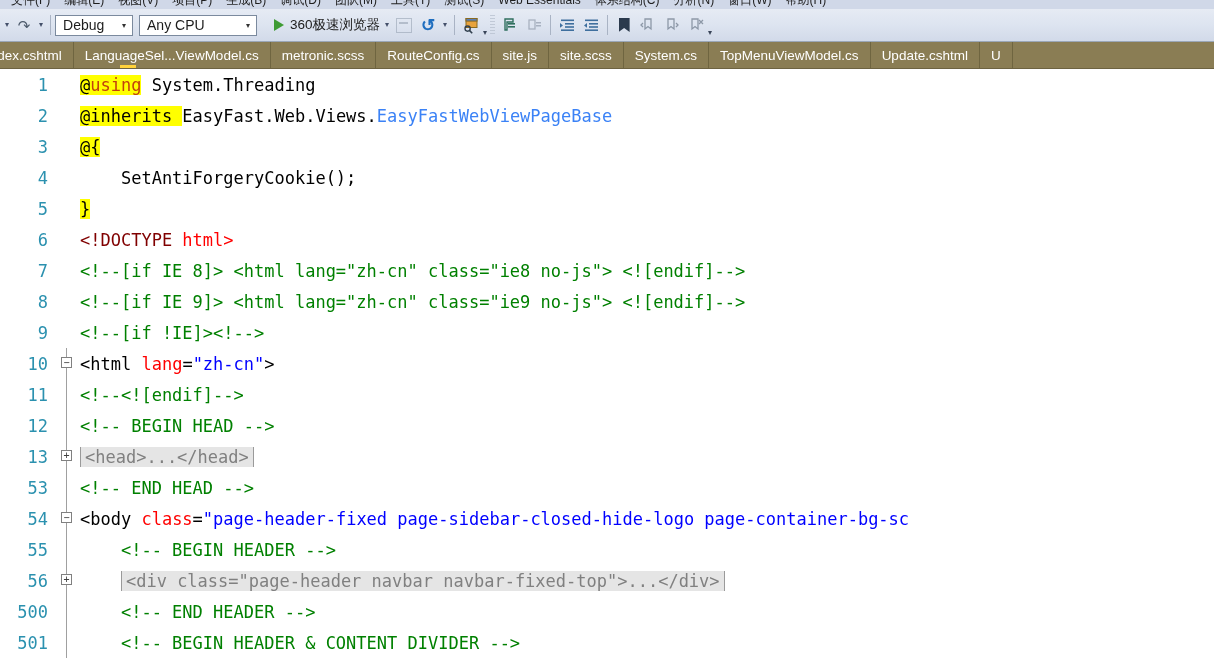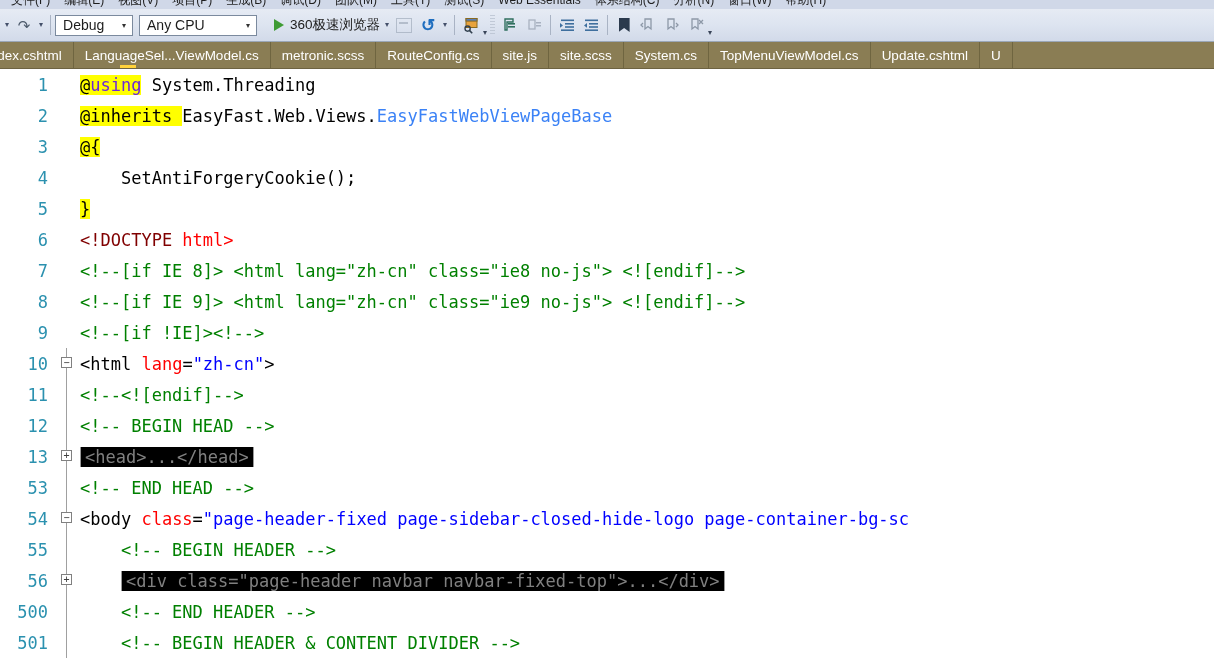"using" .t-kw { color: #6d28d9 -> #c2410c }
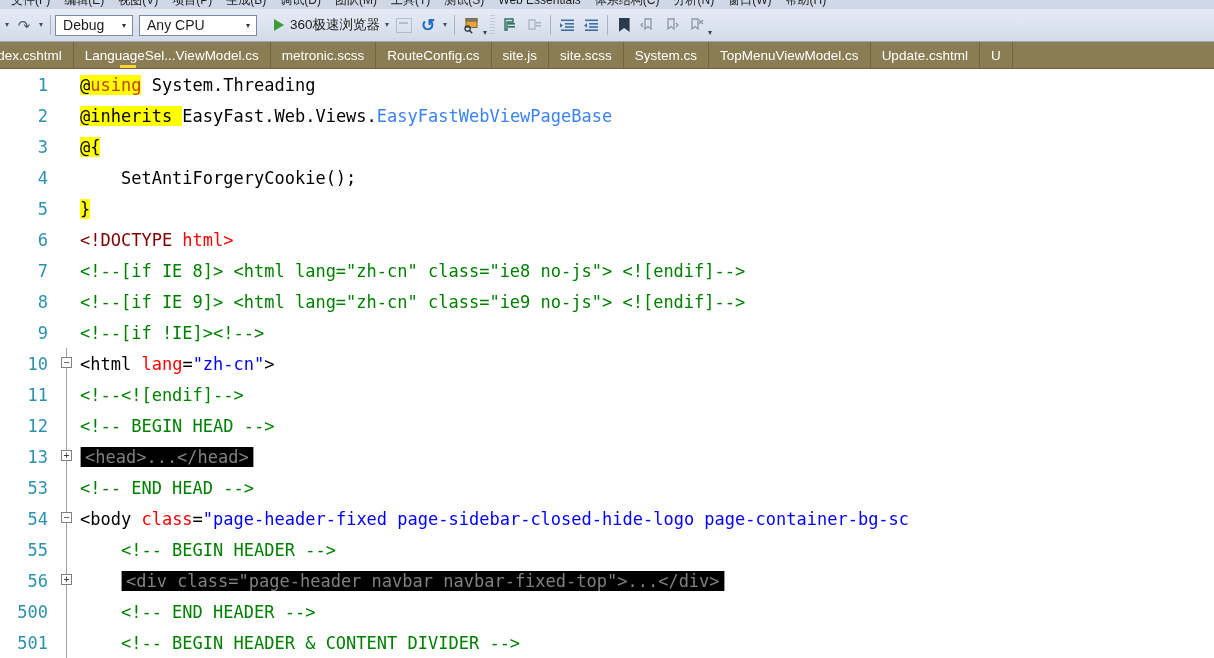"<head>...</head>" .t-collapsed { background: #000000 -> #e5e5e5 }
